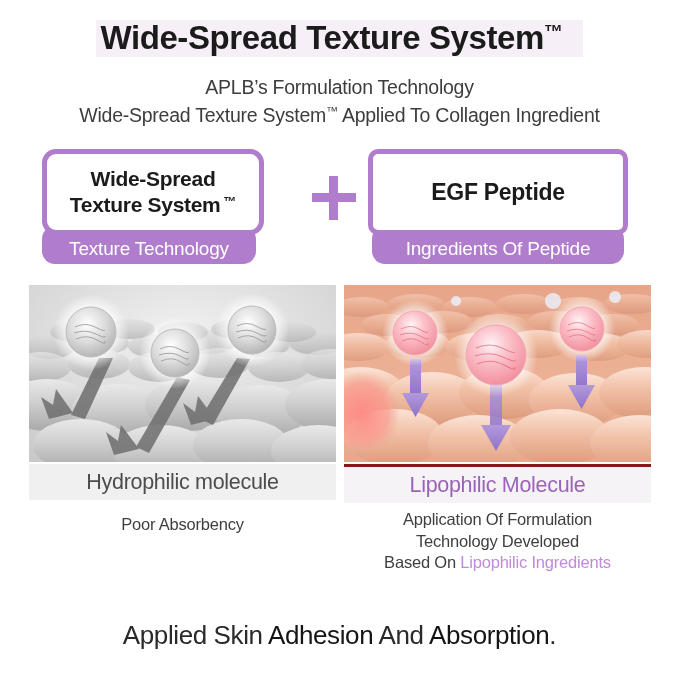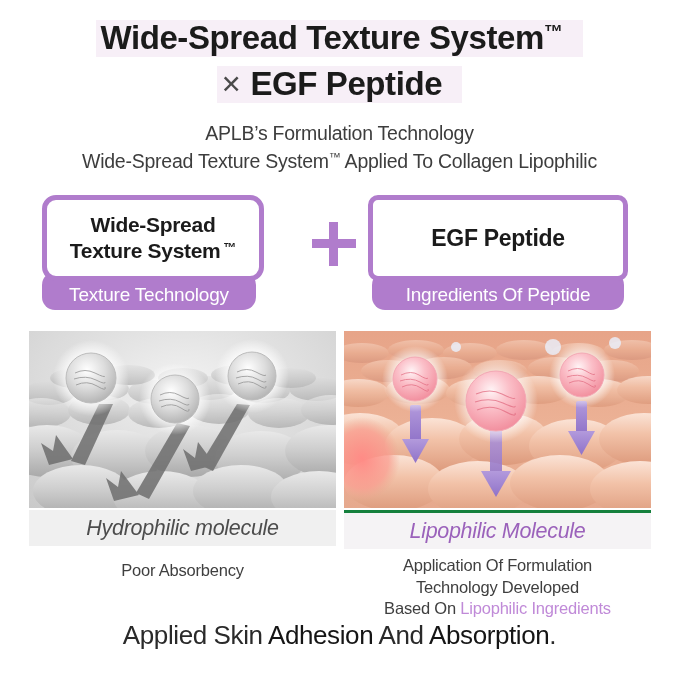"✕ EGF Peptide" div.title-line { html: <div> <span><span>✕</span><span>EGF Peptide</span></span> </div> -> none }
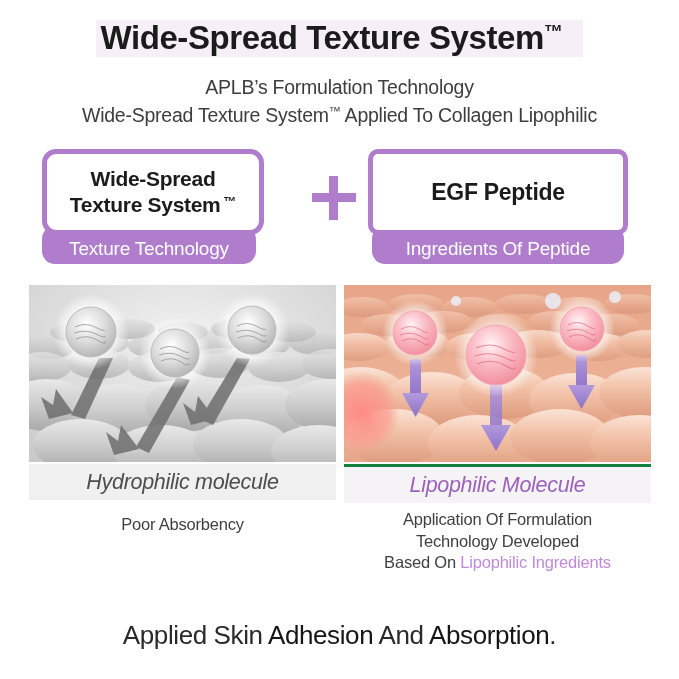"Applied To Collagen Lipophilic" span { text: Lipophilic -> Ingredient }
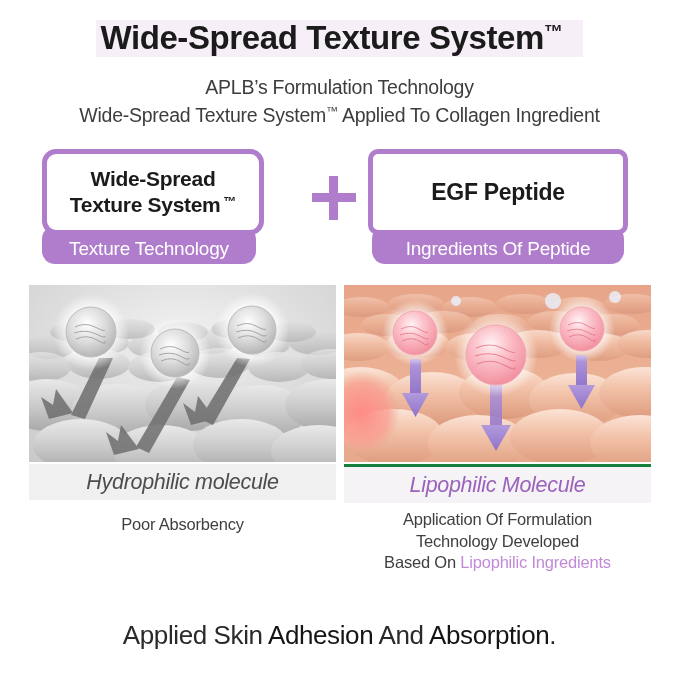"Hydrophilic molecule" .panel { font-style: italic -> none }
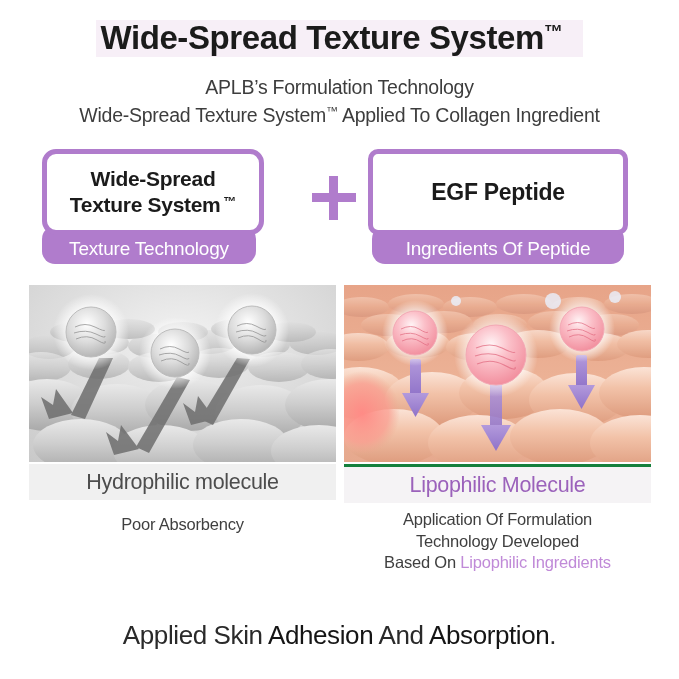"Lipophilic Molecule" .panel.right .panel-caption { border-top: 3px solid #15803d -> 3px solid #7f1d1d }
